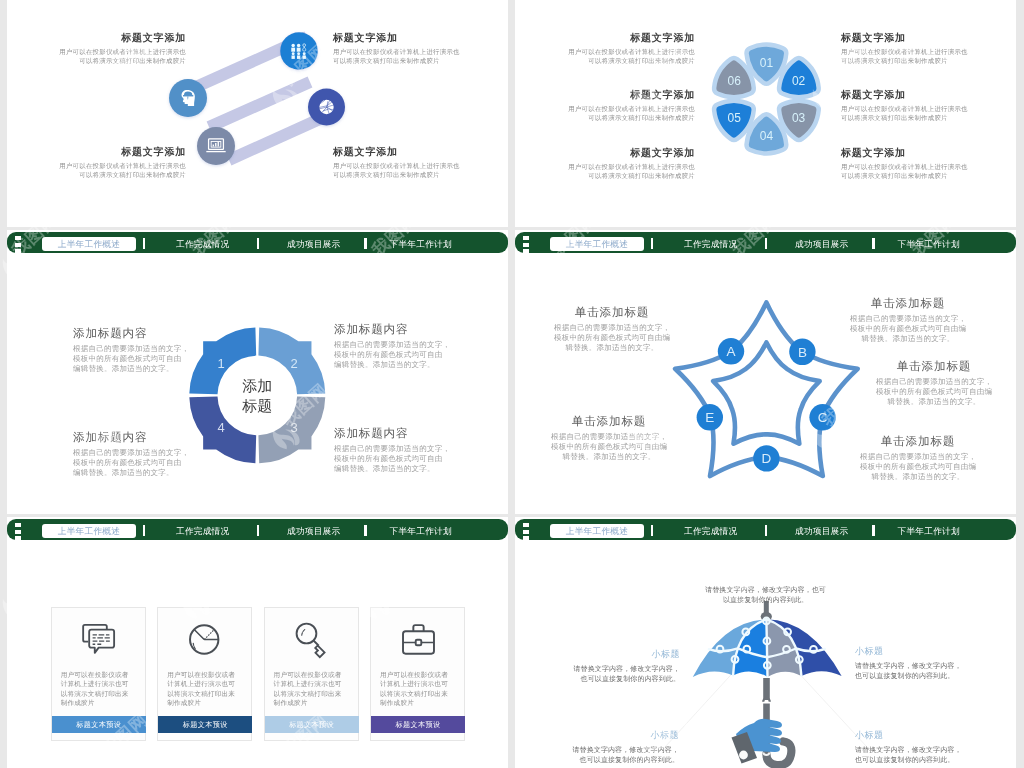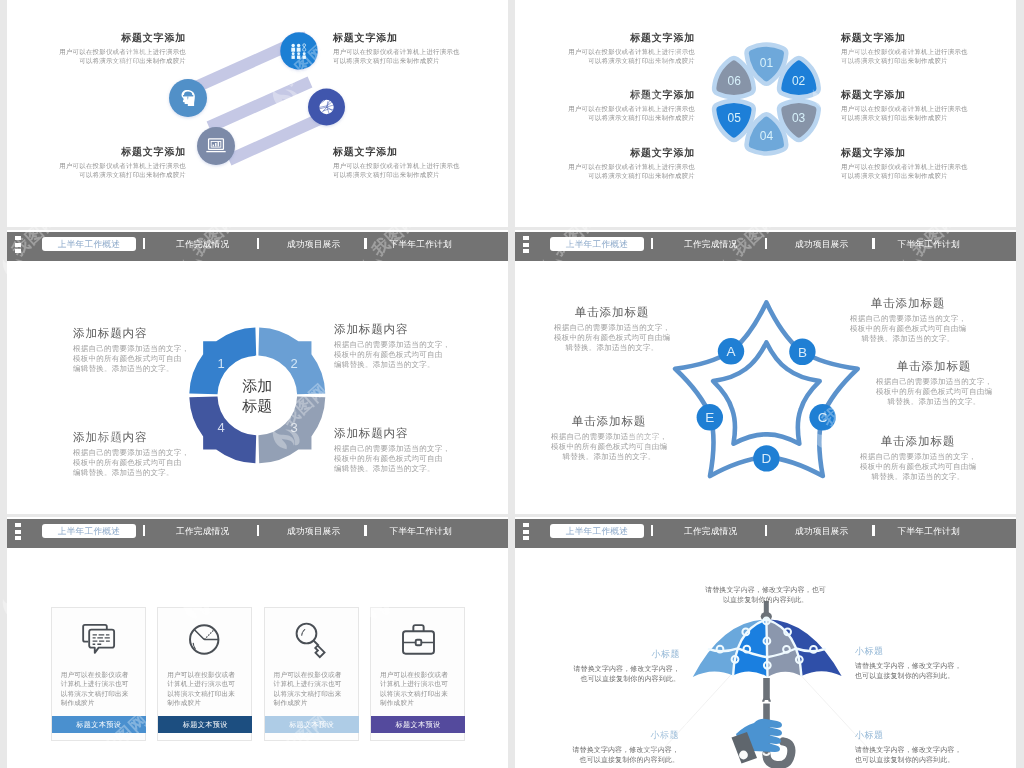"上半年工作概述" .navbar { background: #737373 -> #14532d; border-radius: none -> 9px; height: 29px -> 21px }
